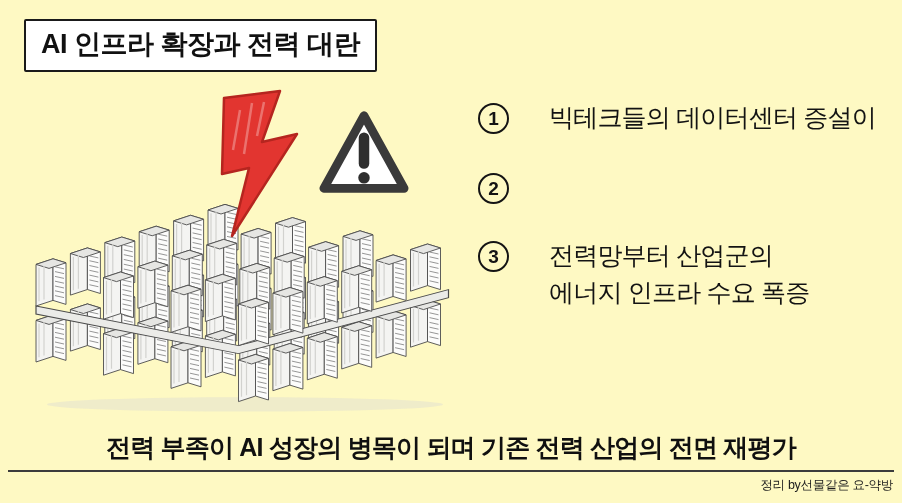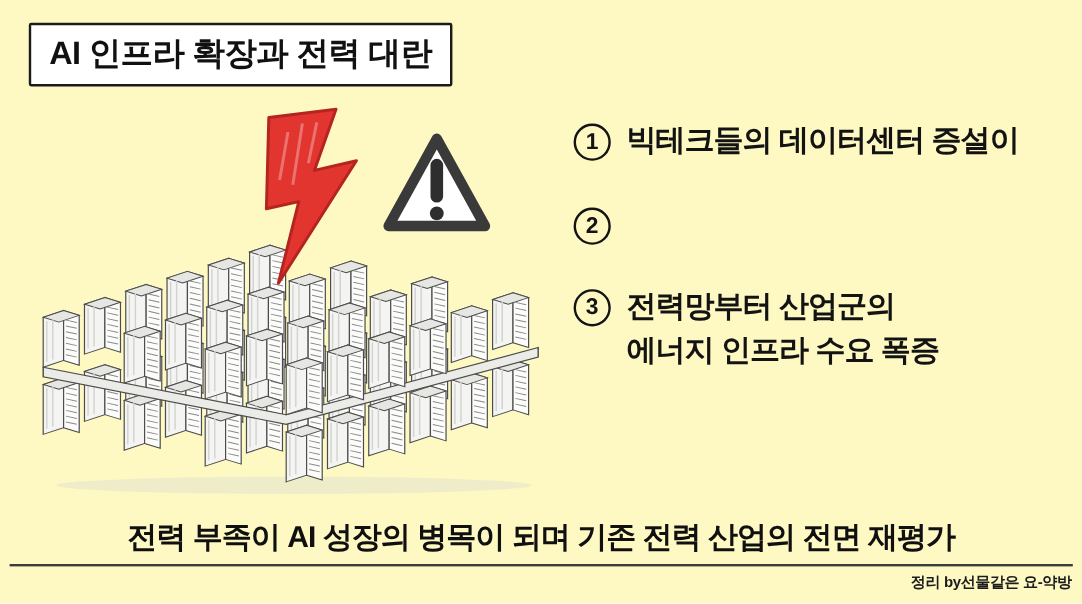"빅테크들의 데이터센터 증설이" .ptext { font-weight: 700 -> 400; margin-left: none -> 27px }
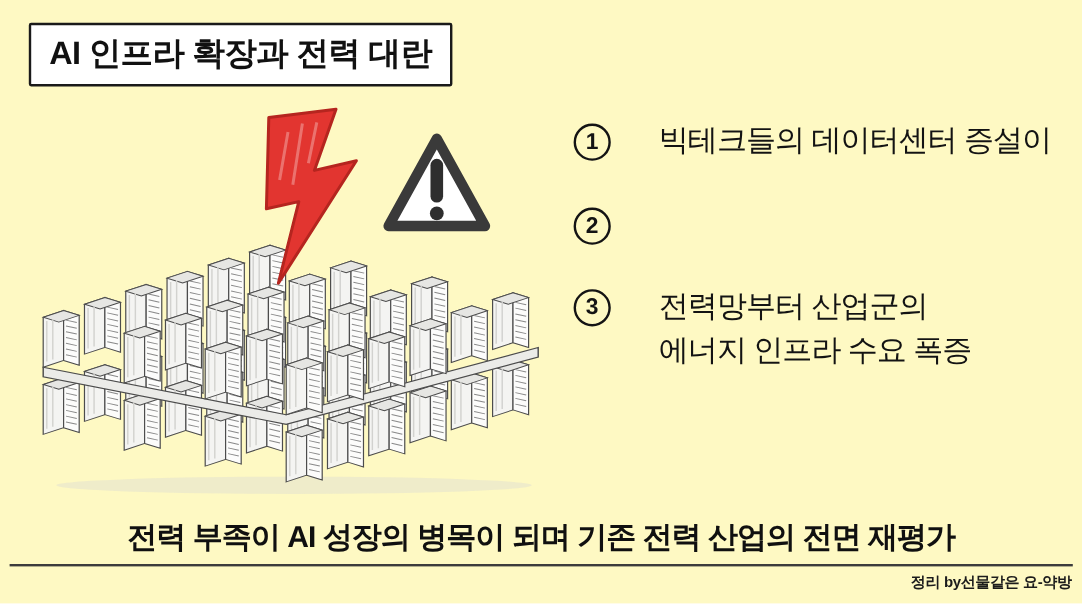"정리 by선물같은 요-약방" .credit { font-weight: 700 -> 400 }
